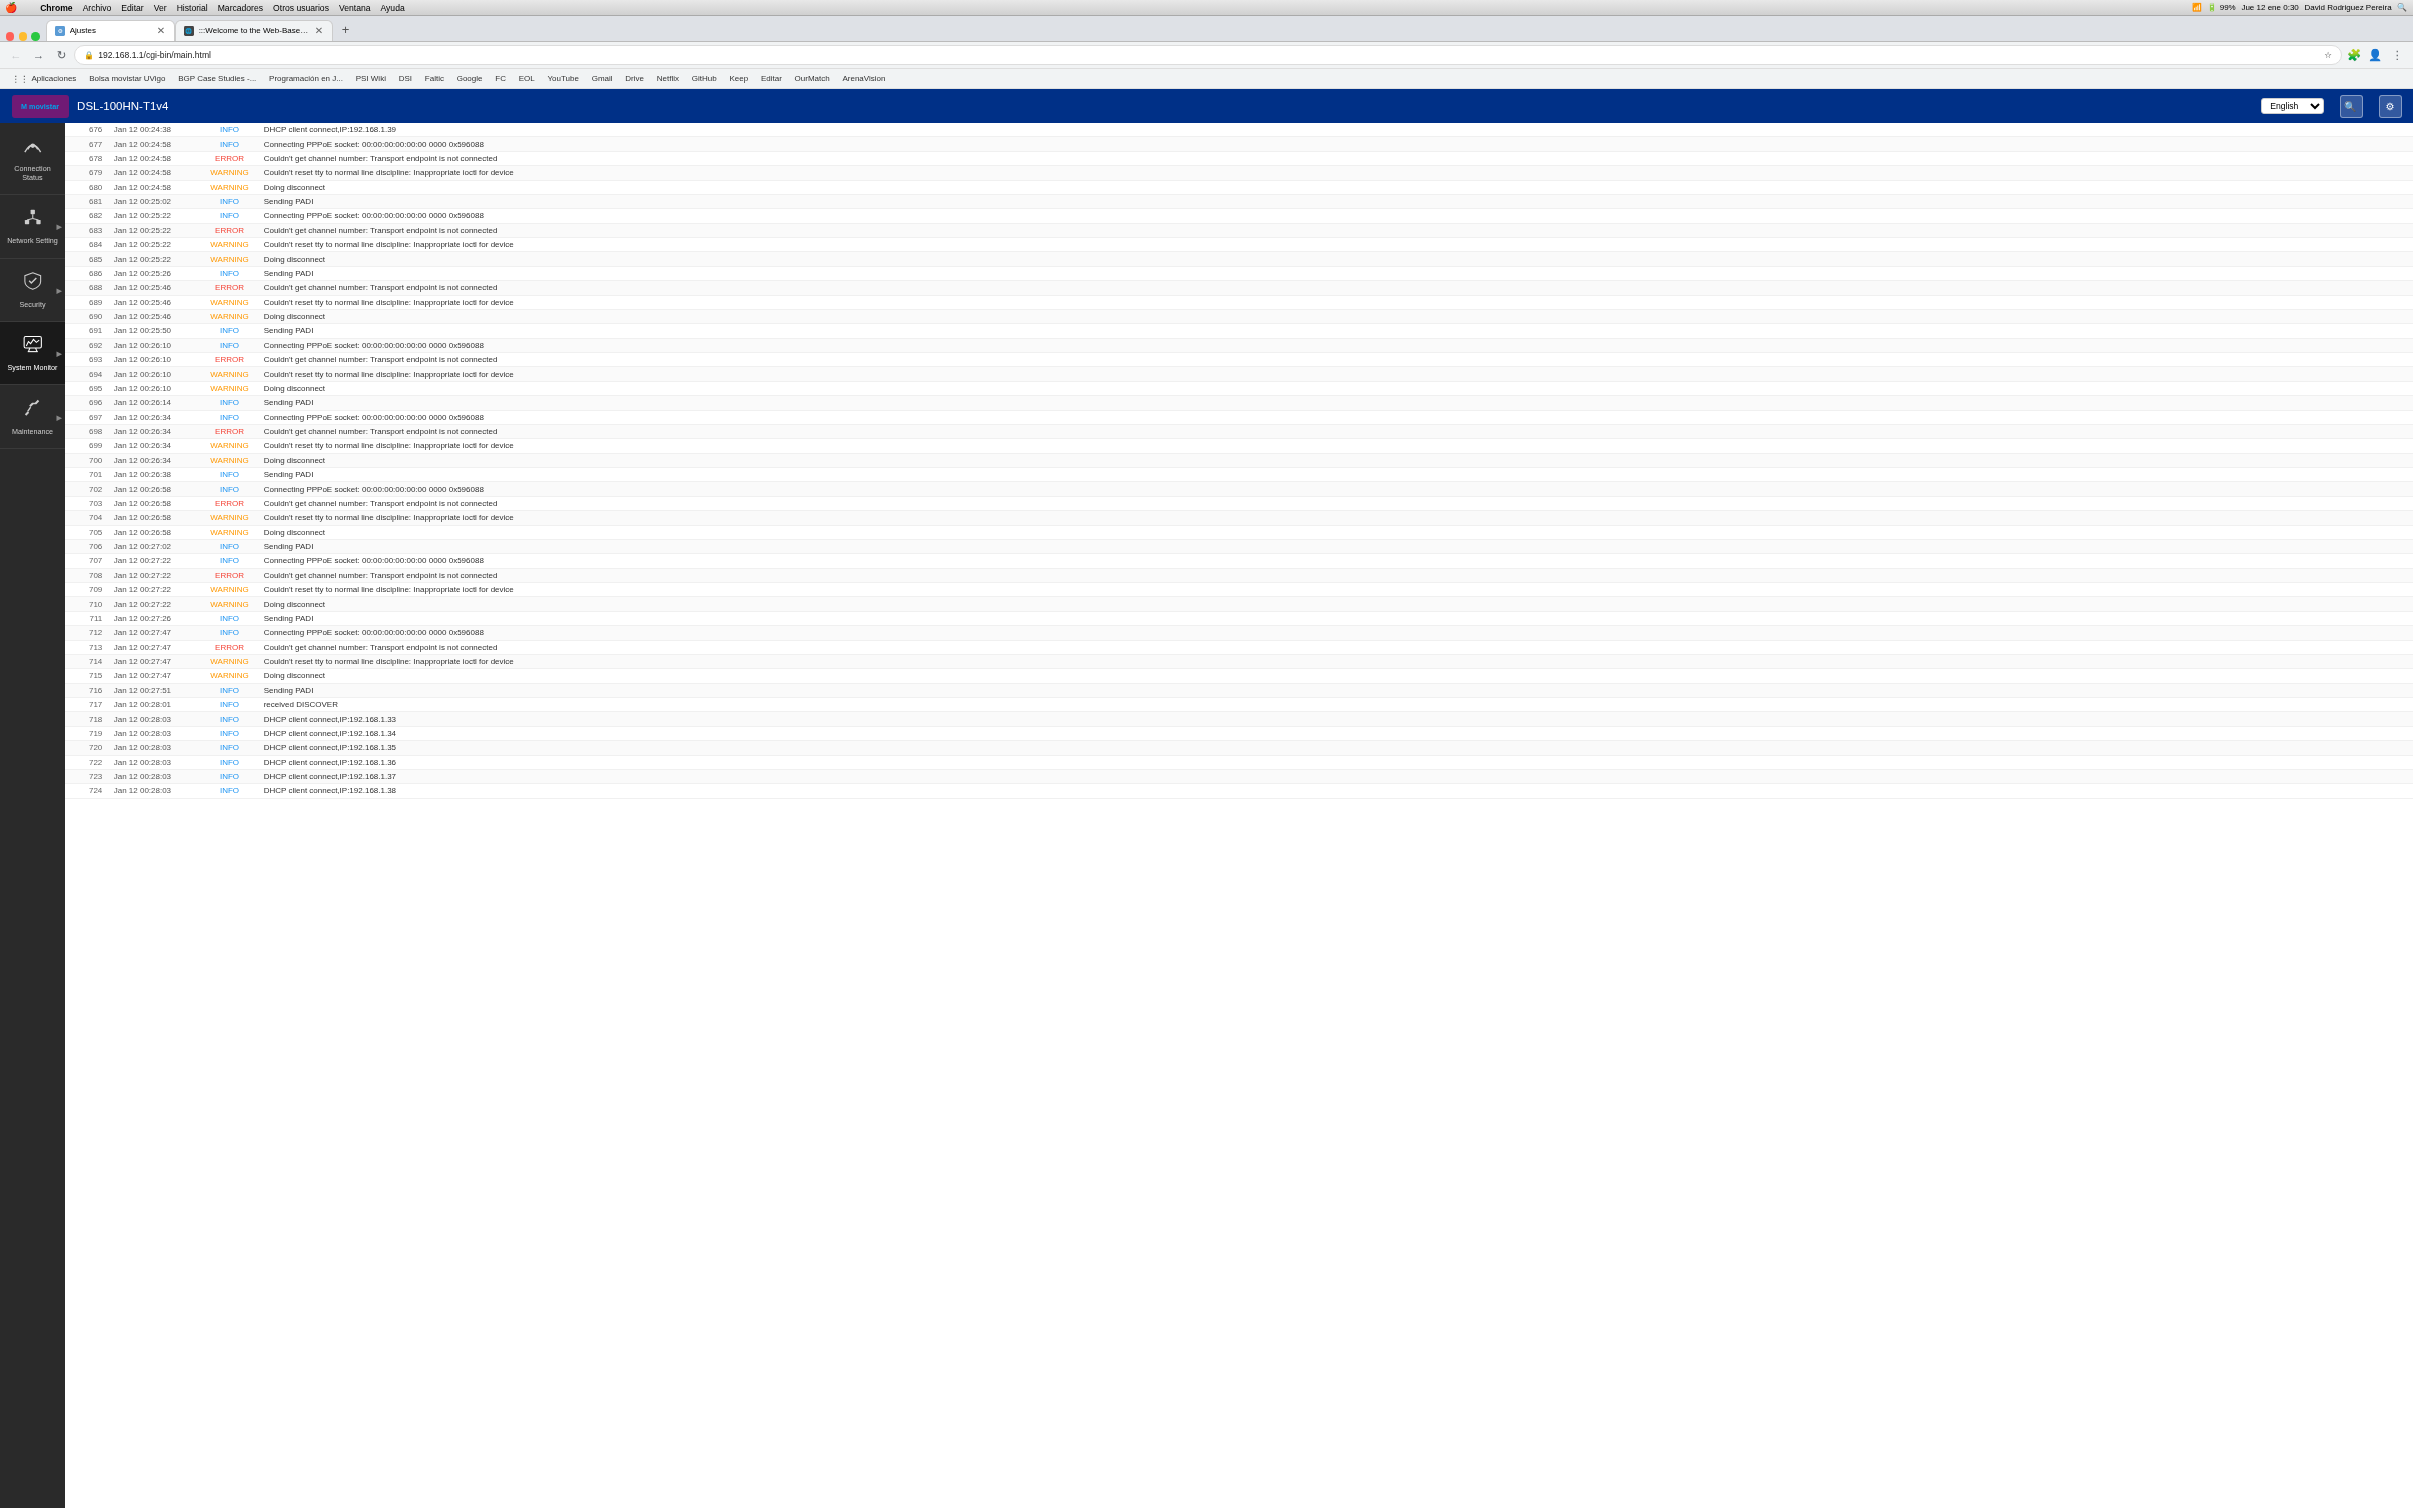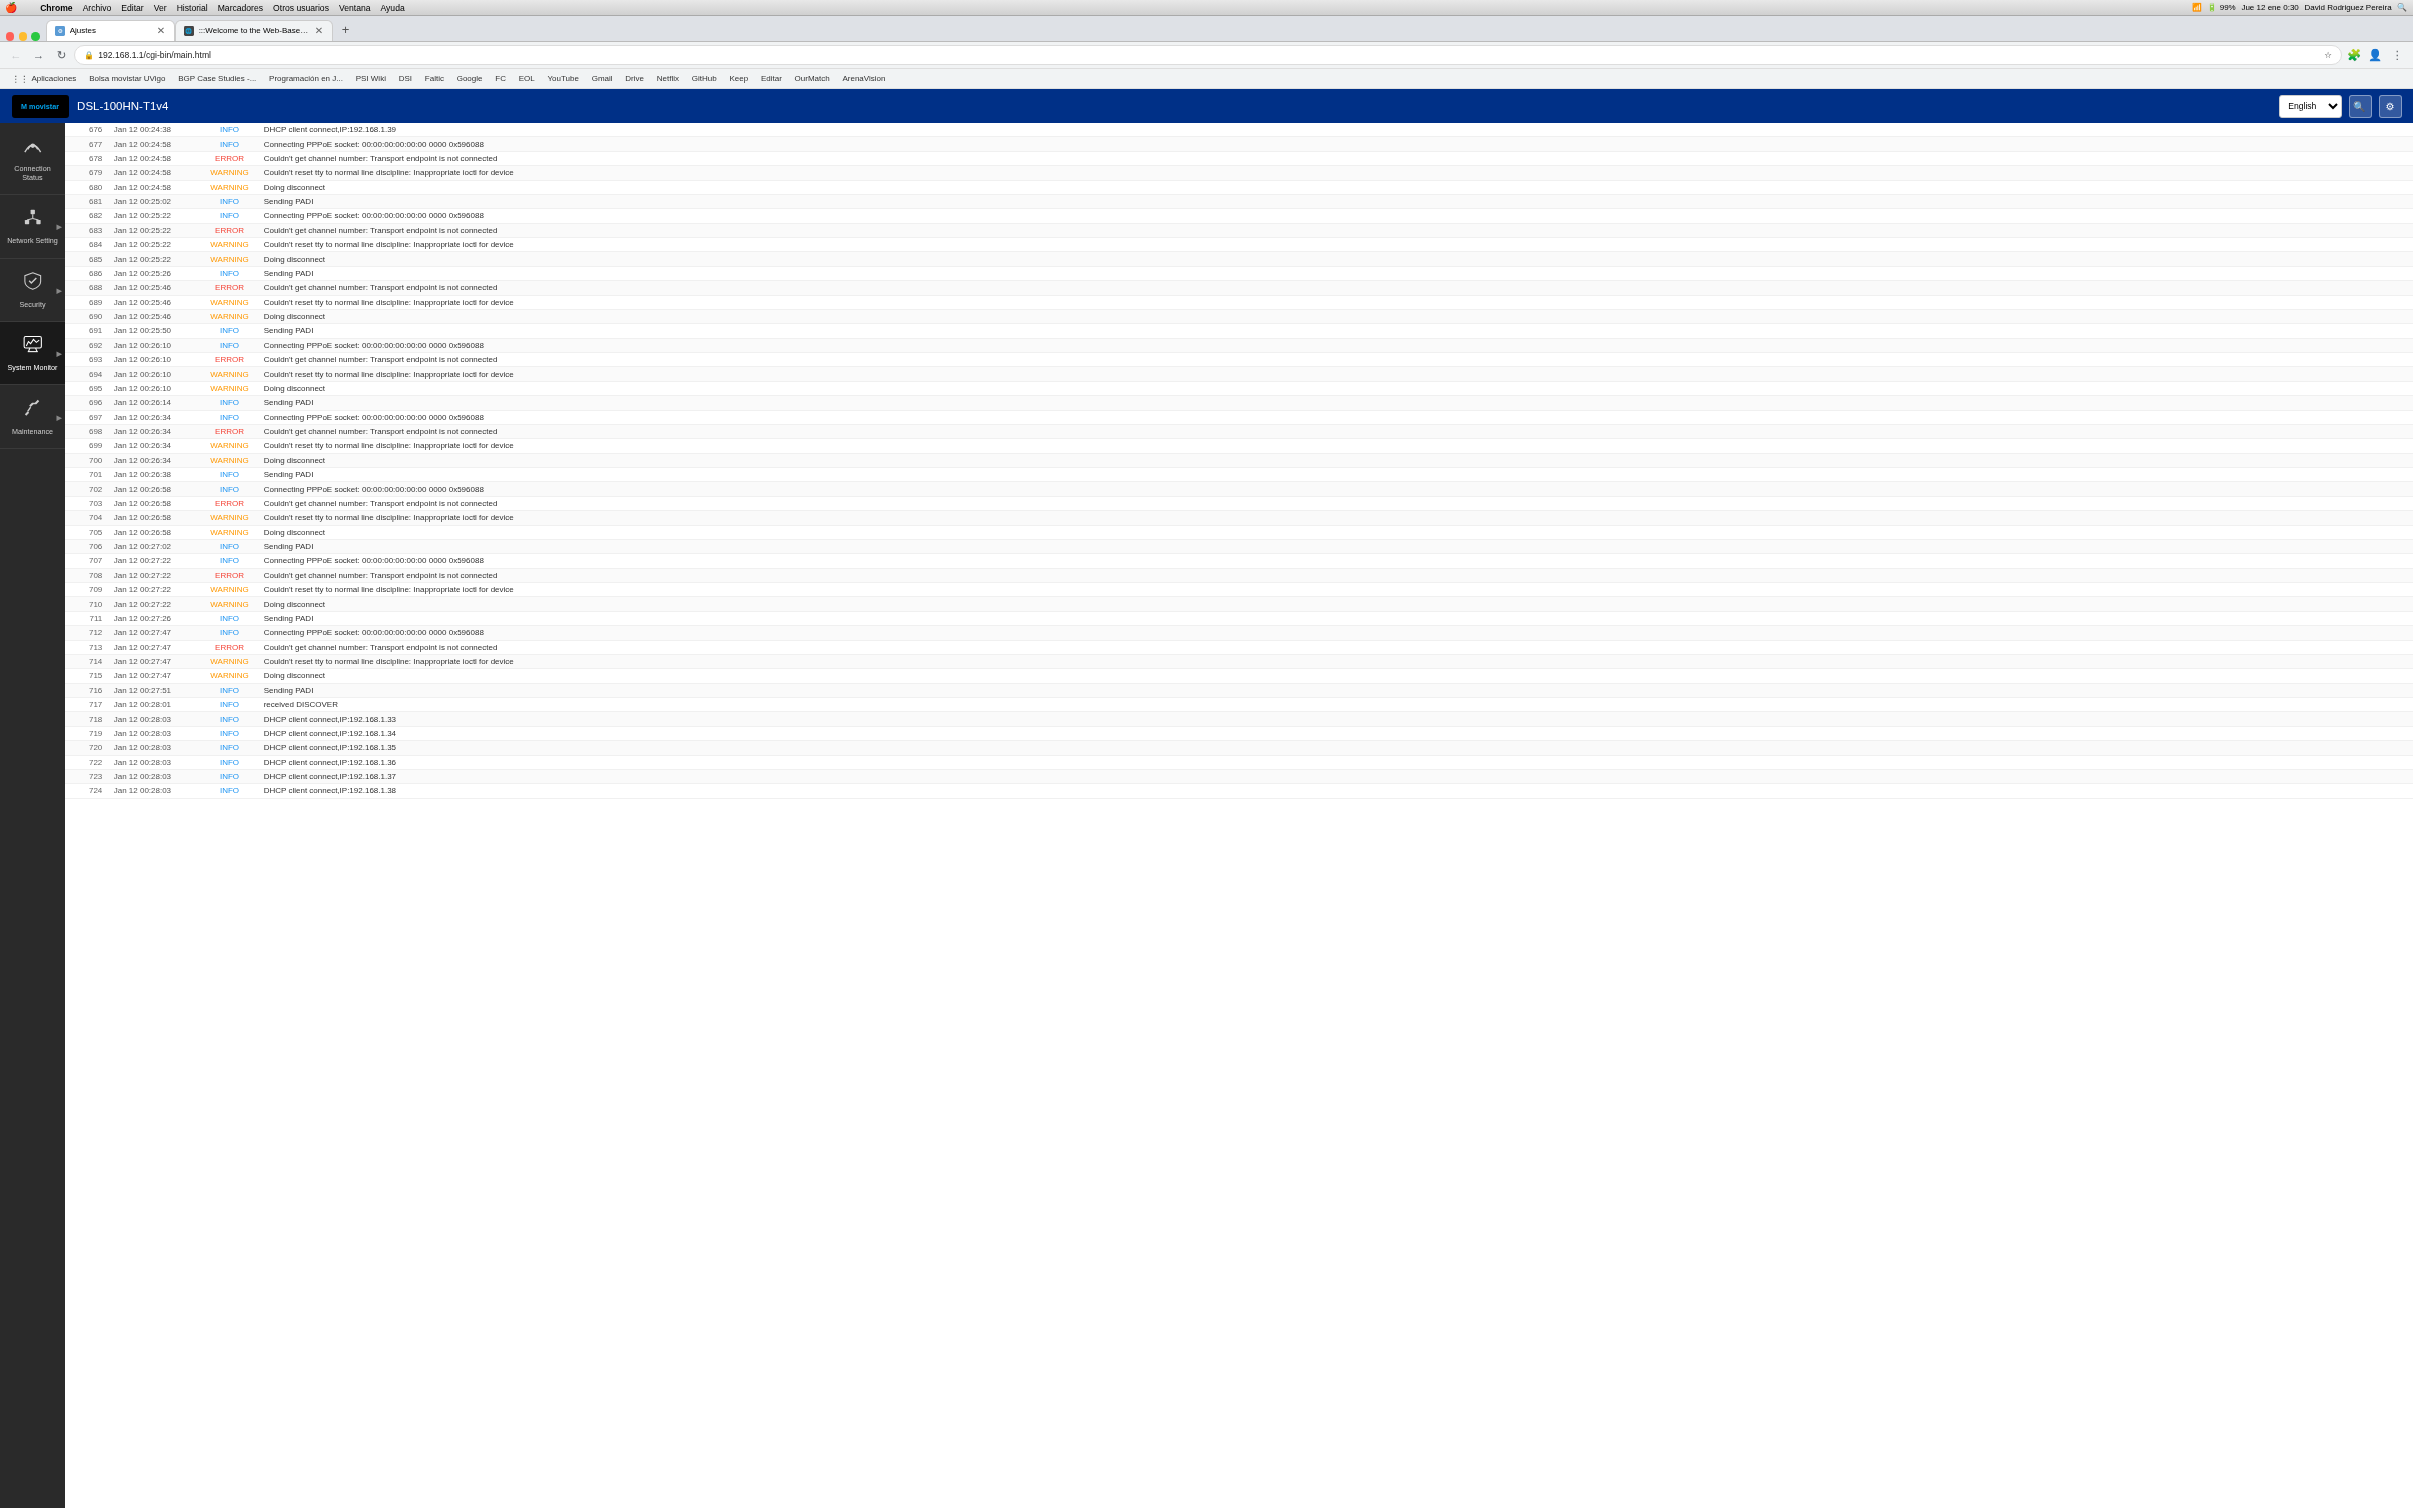"M movistar" .movistar-logo { background: #000000 -> #701a75 }
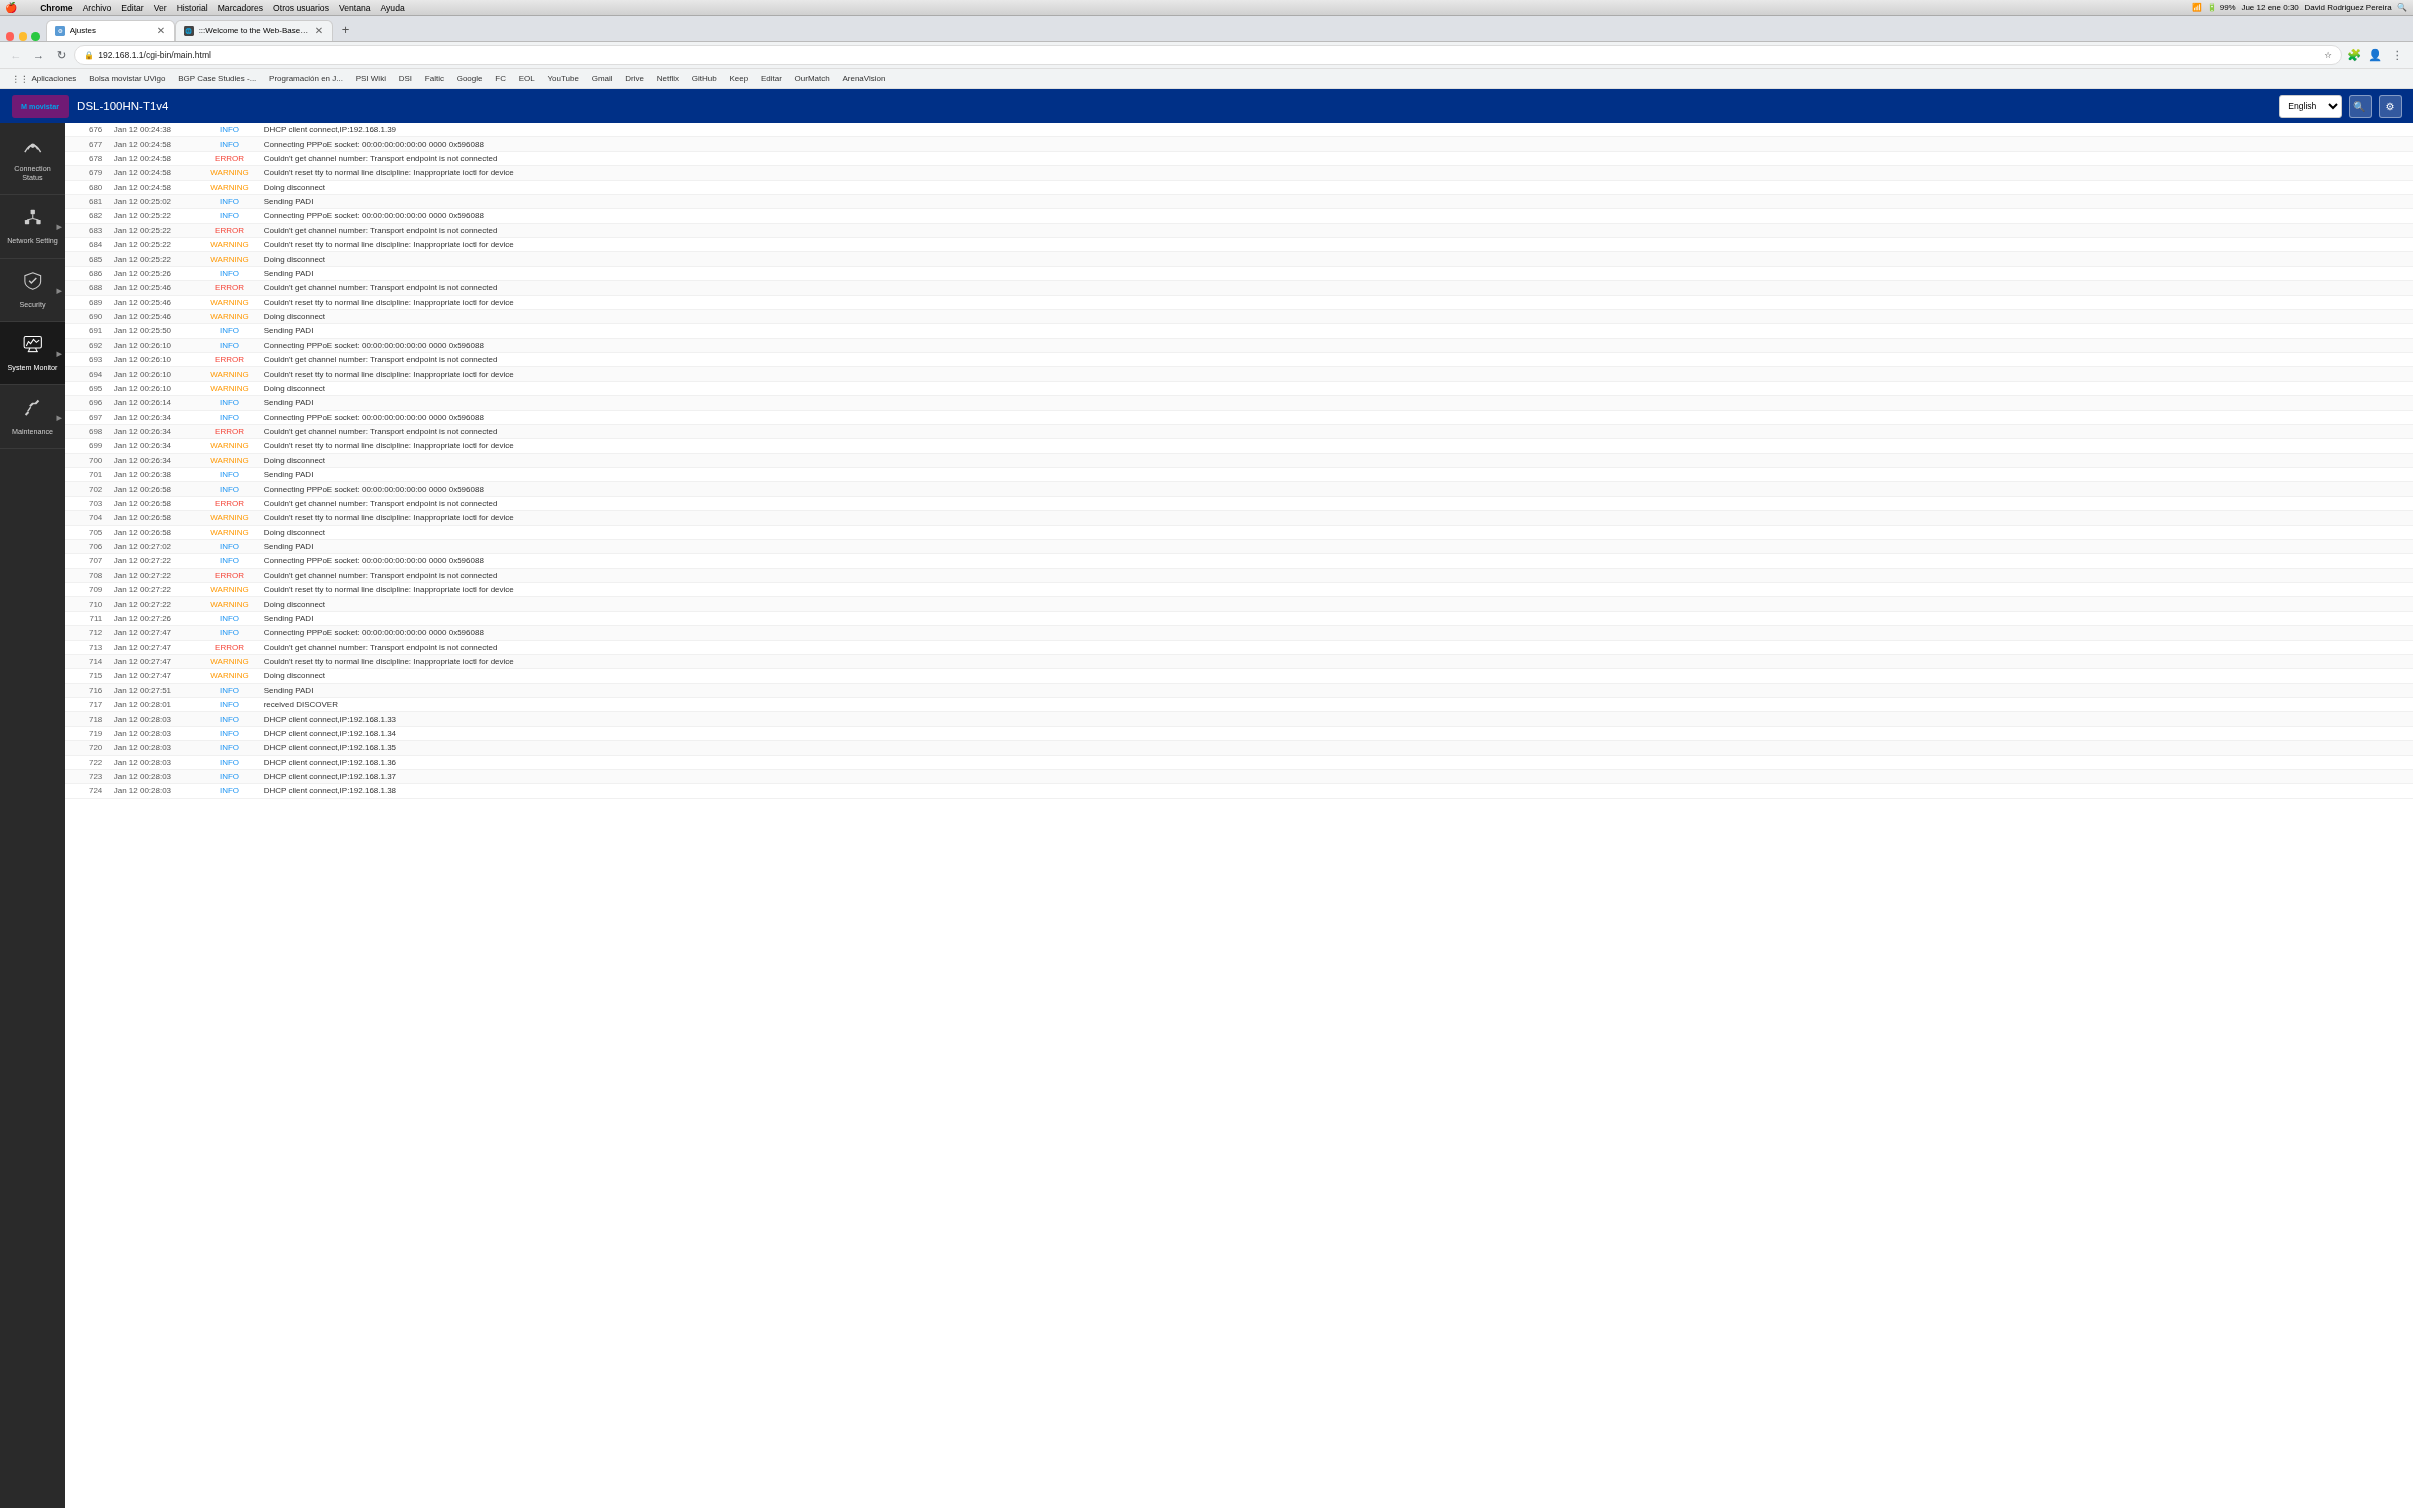"English" .header-controls { align-items: none -> center; gap: 7px -> 16px }
